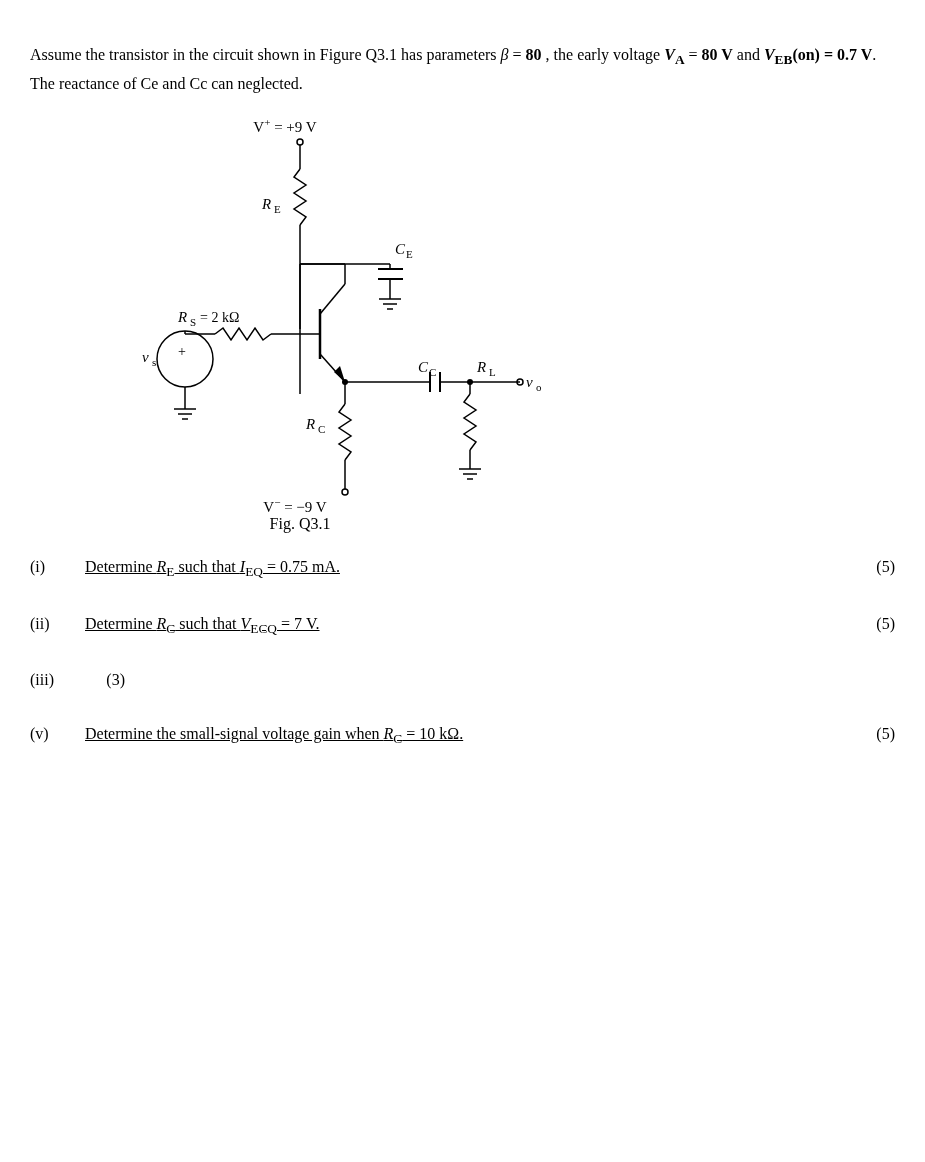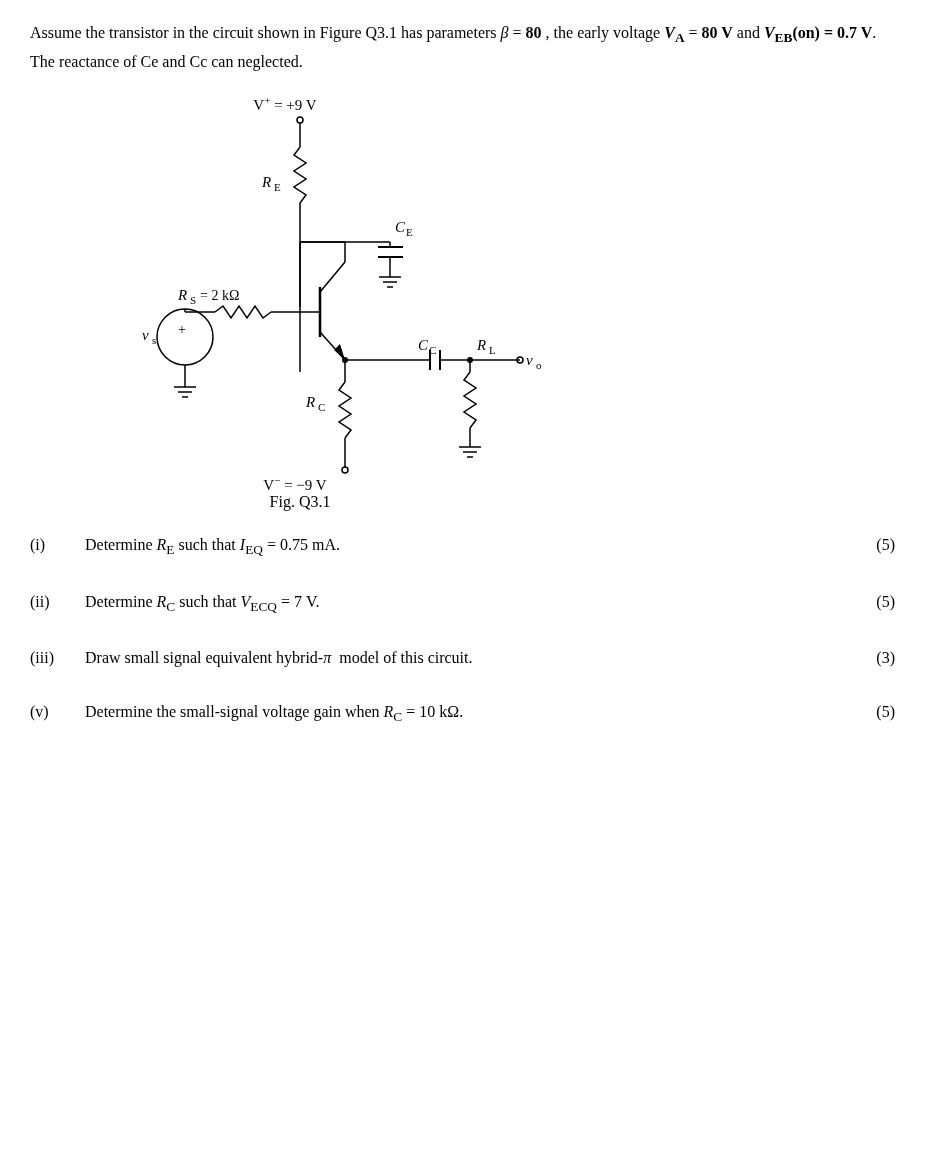"Assume the transistor in the" .problem-text { margin-top: none -> 22px }
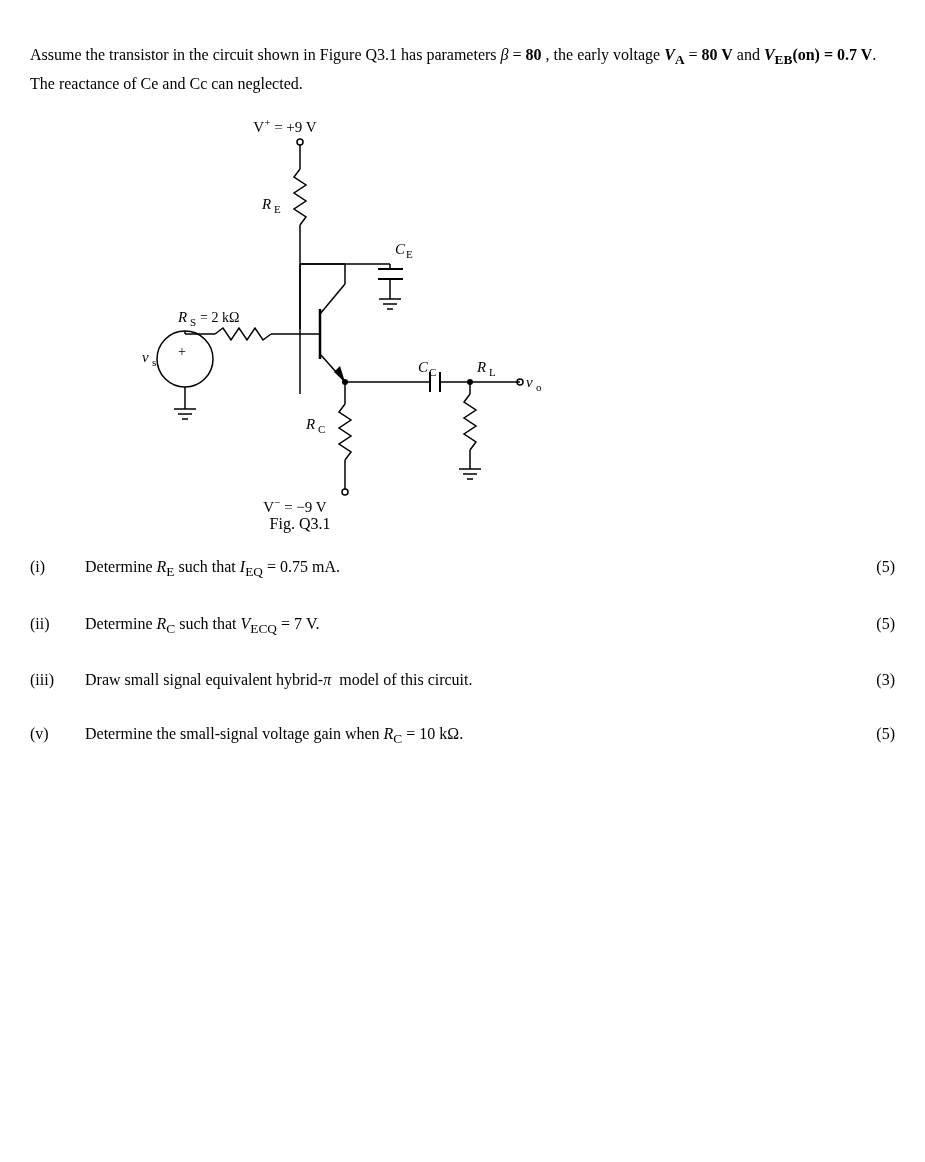"Determine RE such that IEQ" .q-text { text-decoration: none -> underline }
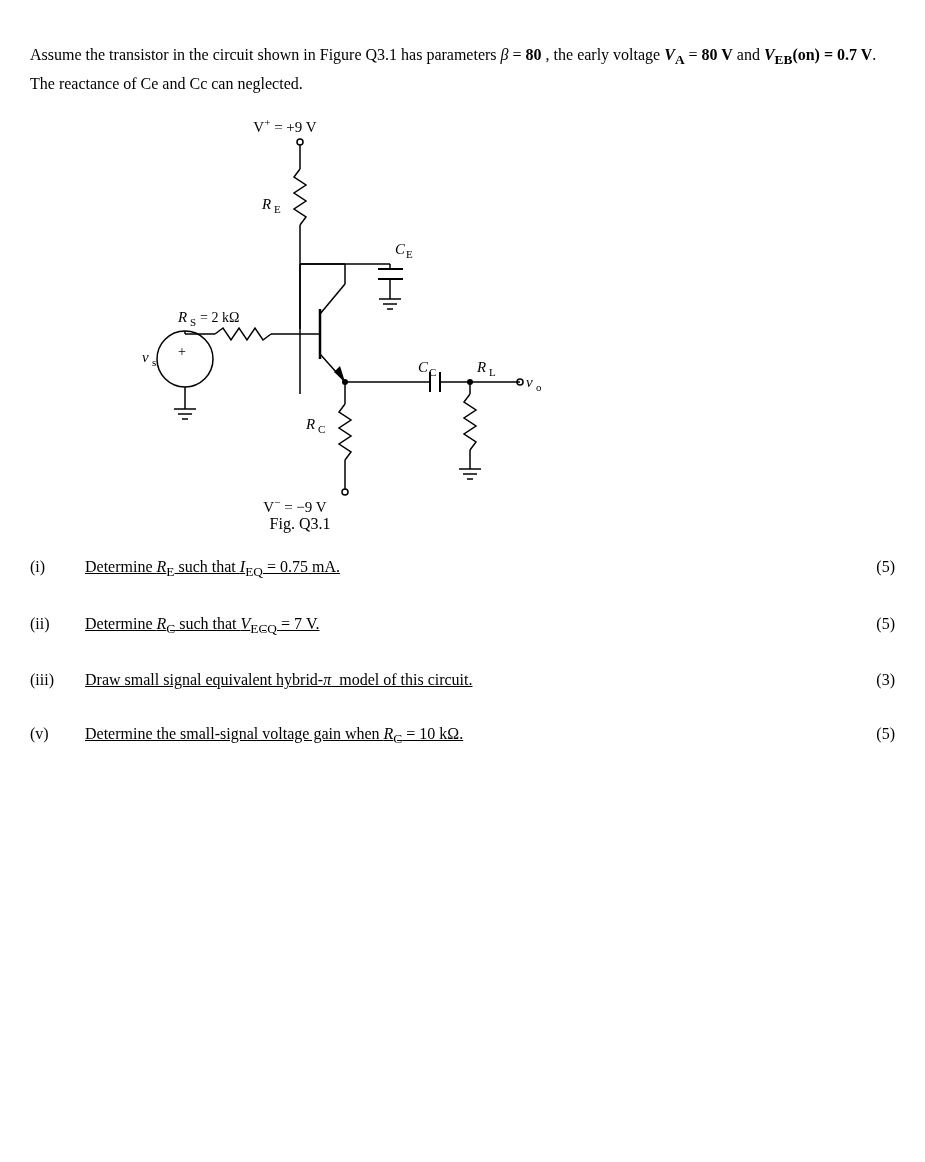"Draw small signal equivalent hybrid-π" div.q-text { html: <div> Draw small signal equivalent hybrid-<em>π</em>&nbsp; model of this circuit. </div> -> none }
